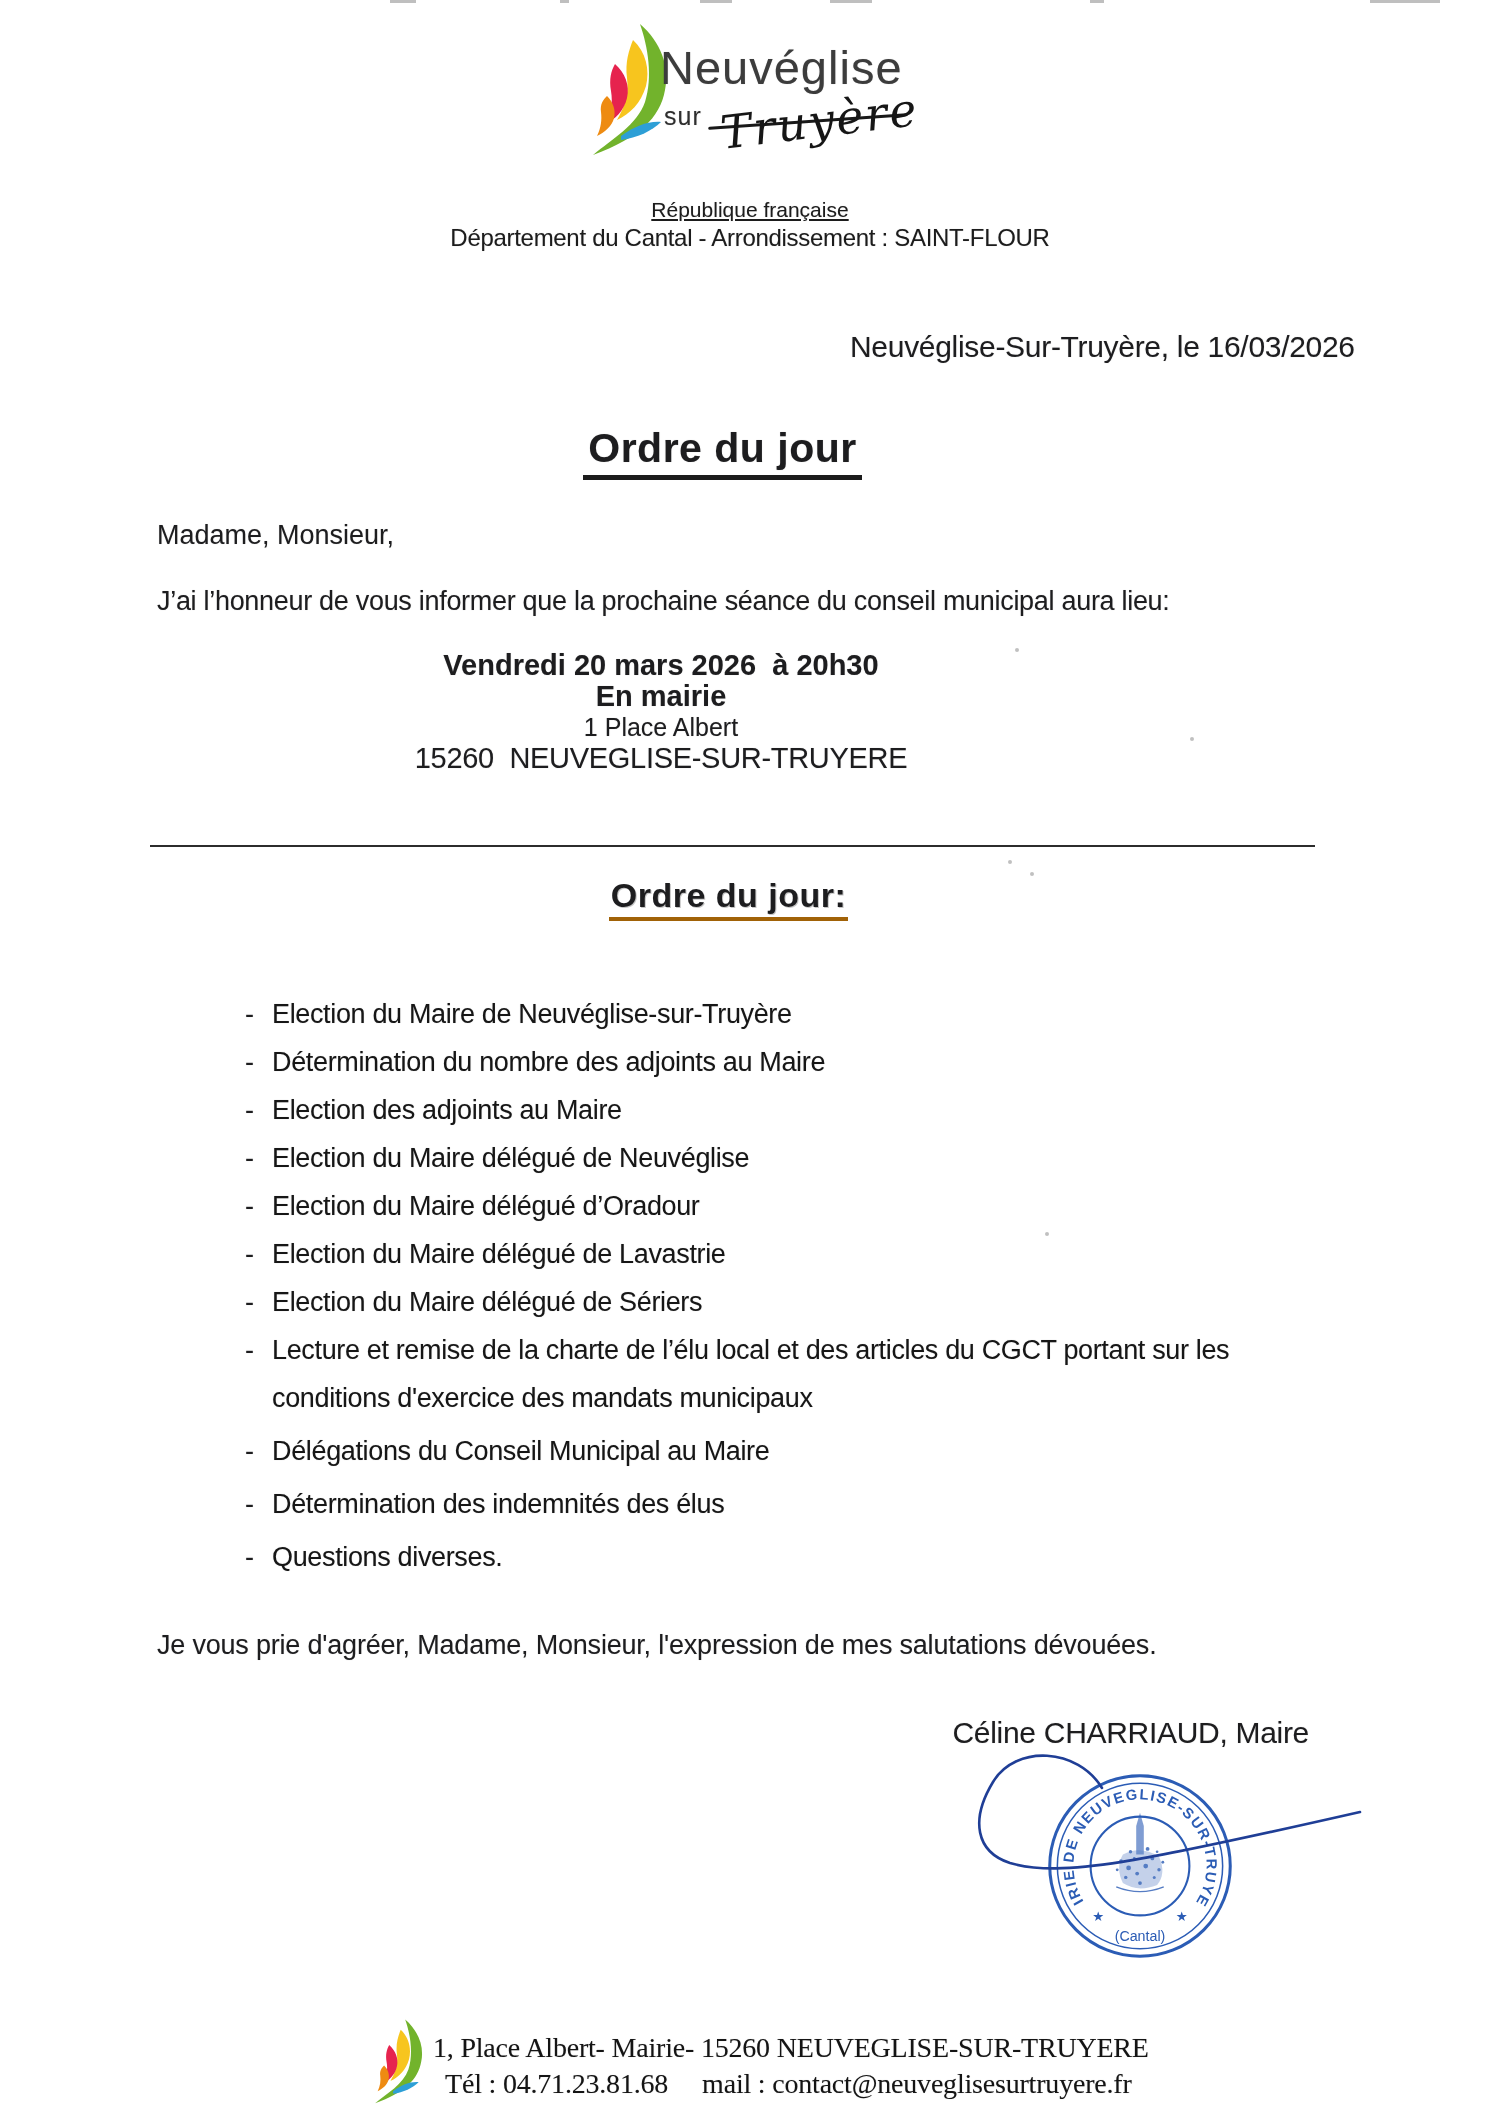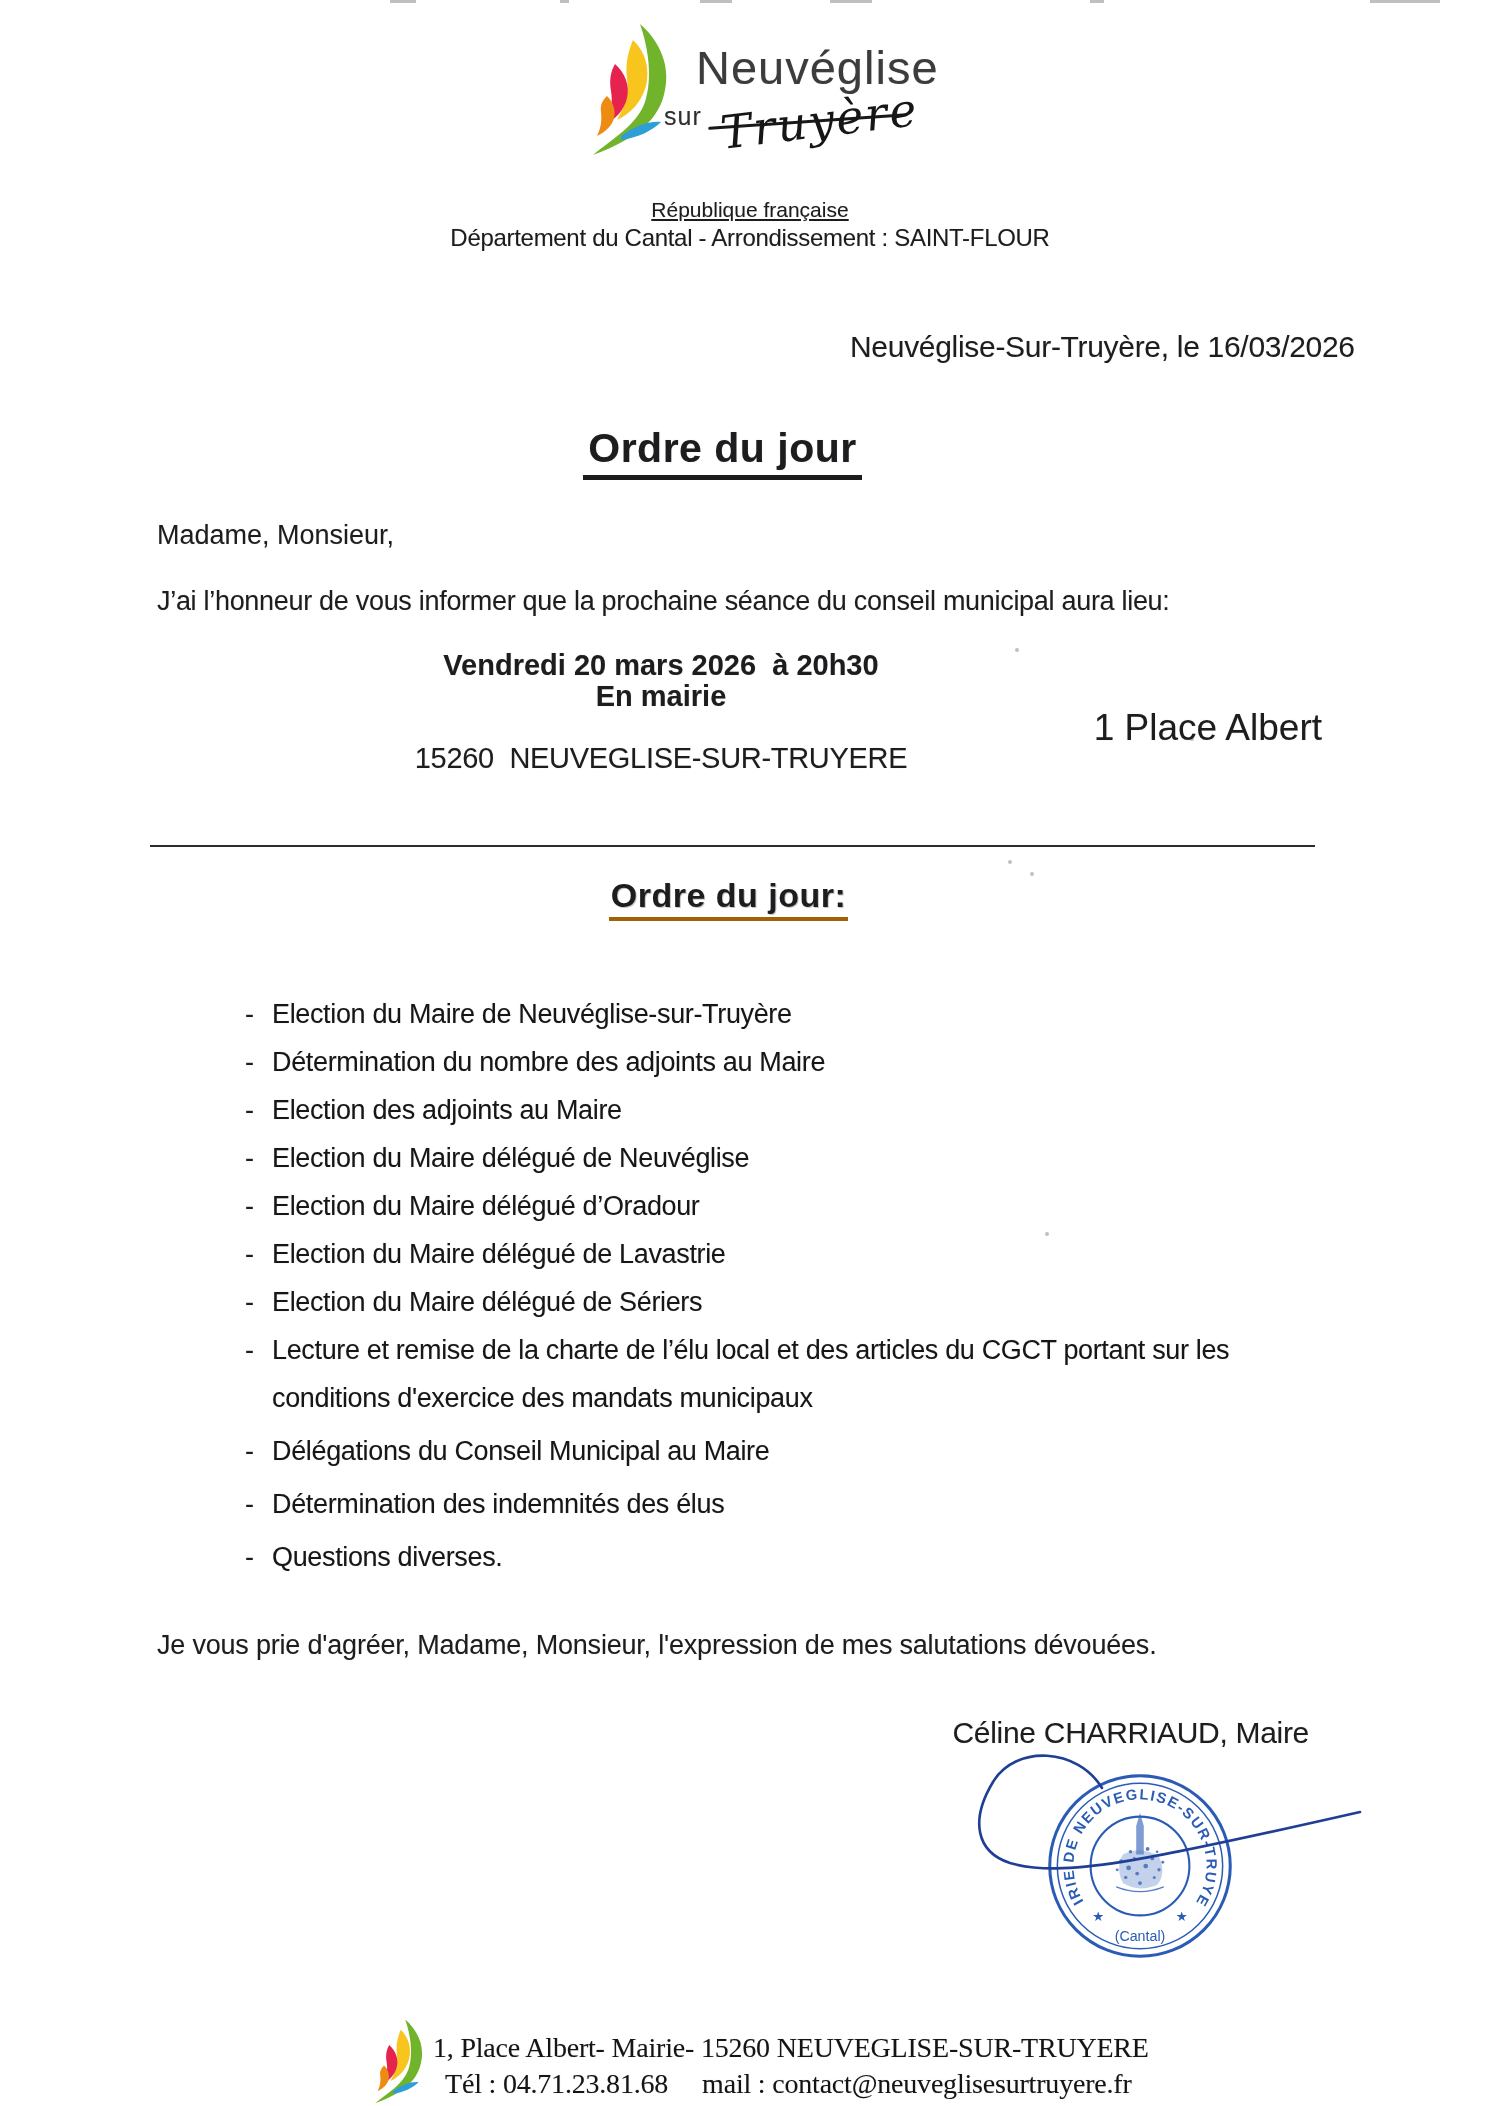"Neuvéglise" .logo-name { margin-left: 36px -> none }
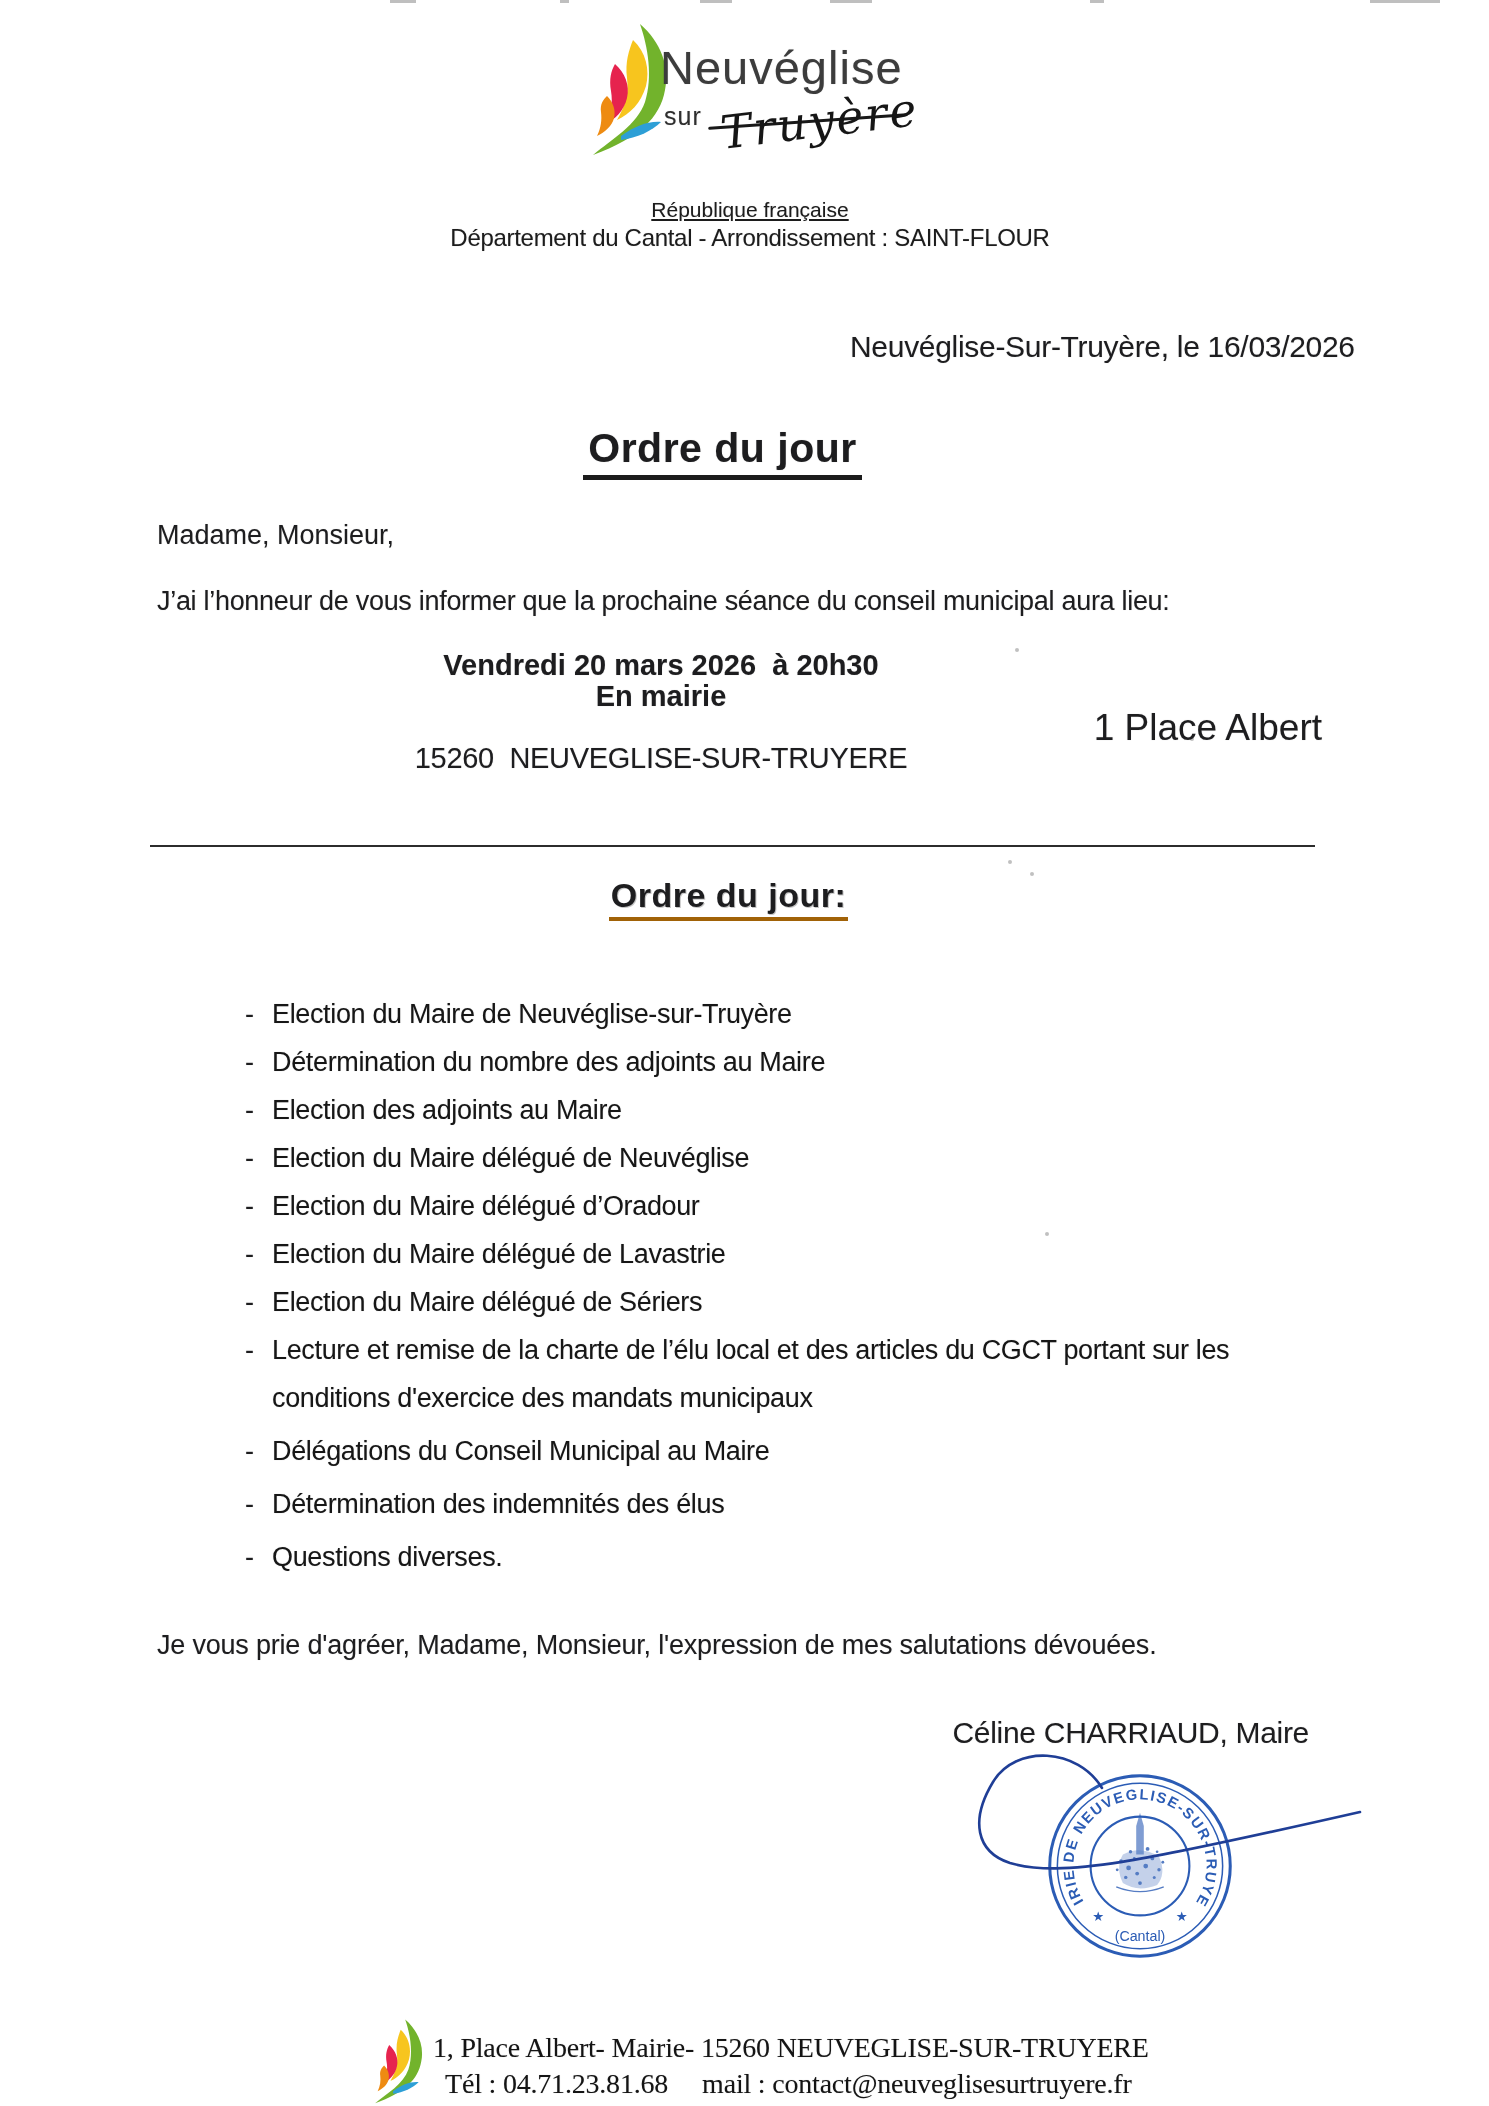"1 Place Albert" .m-r { font-size: 37px -> 25px; text-align: right -> none }
